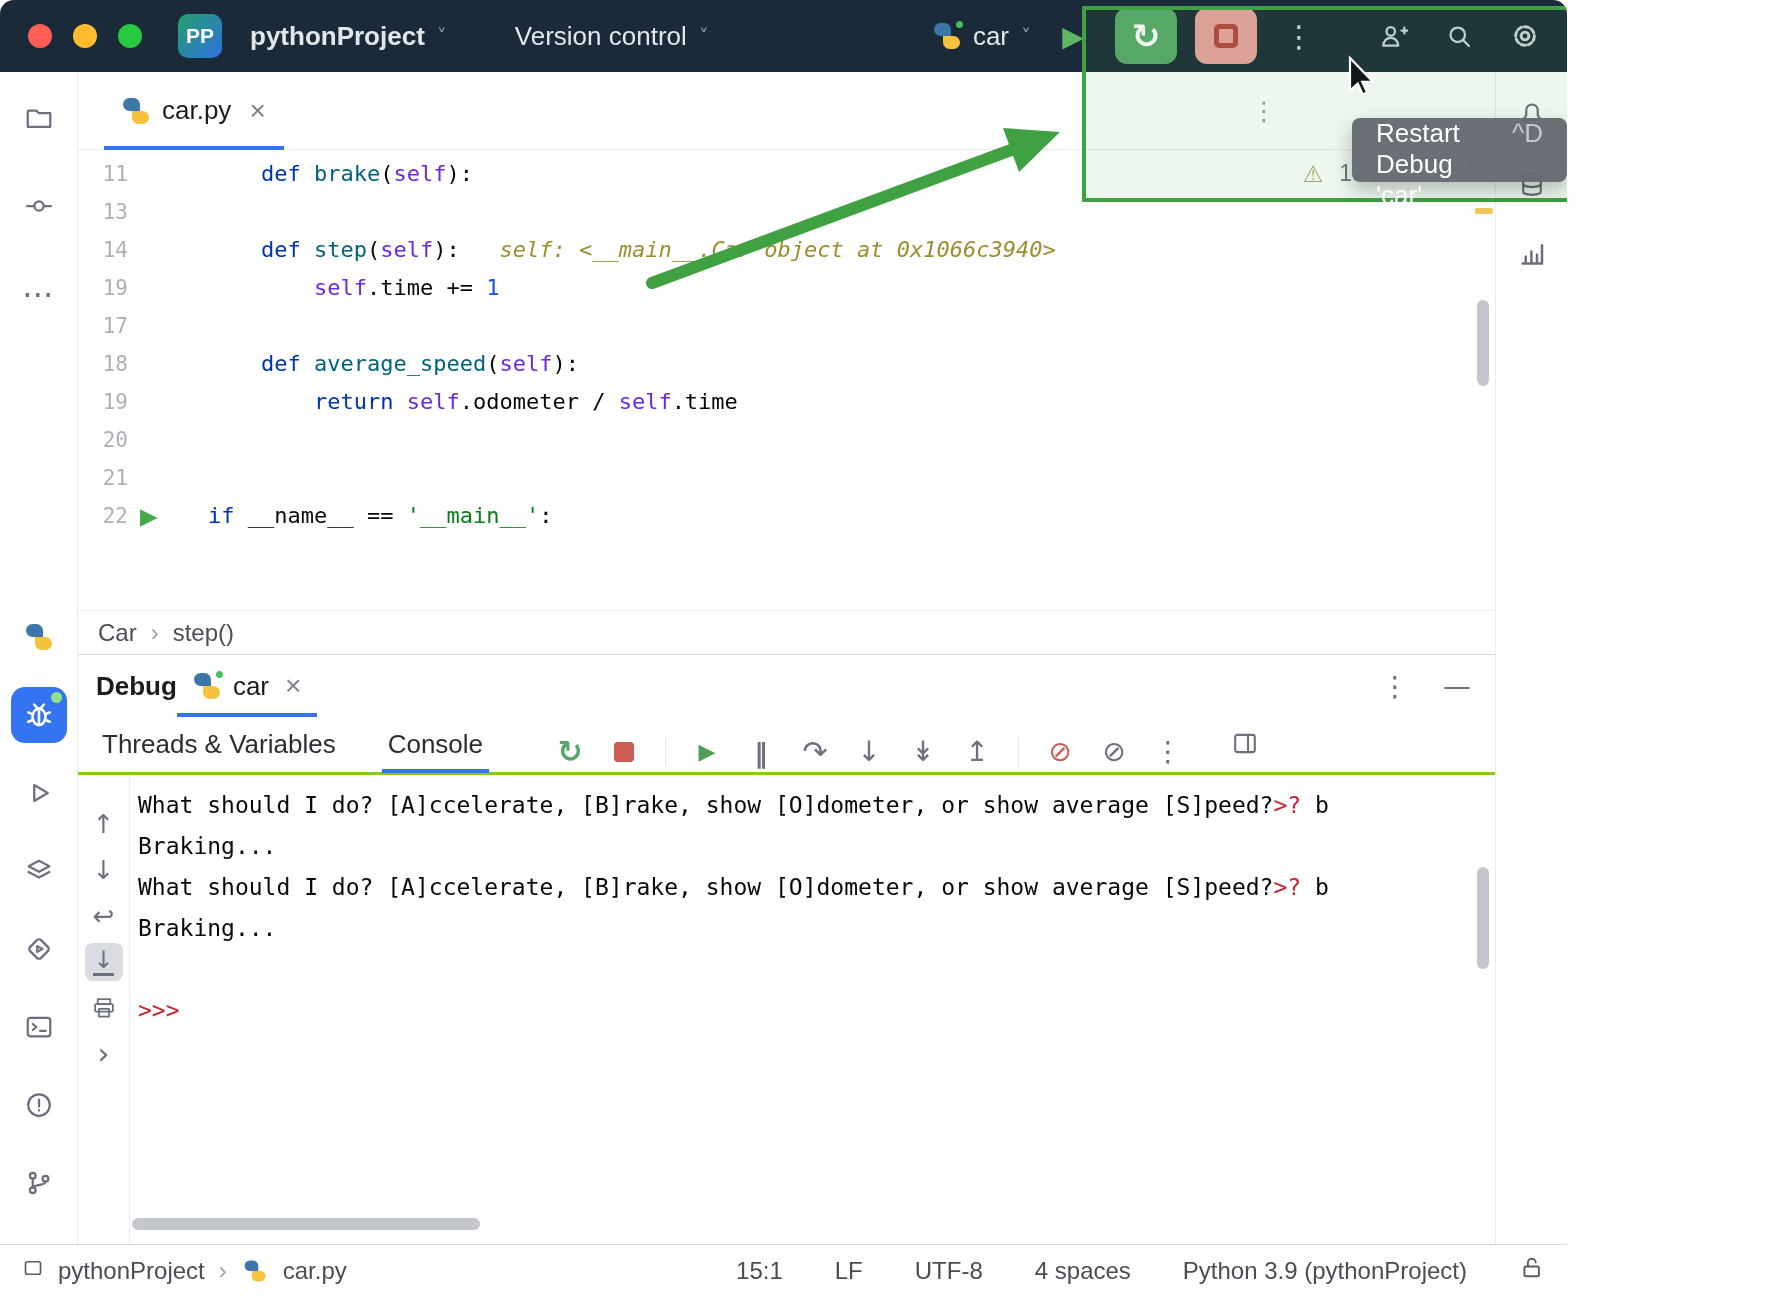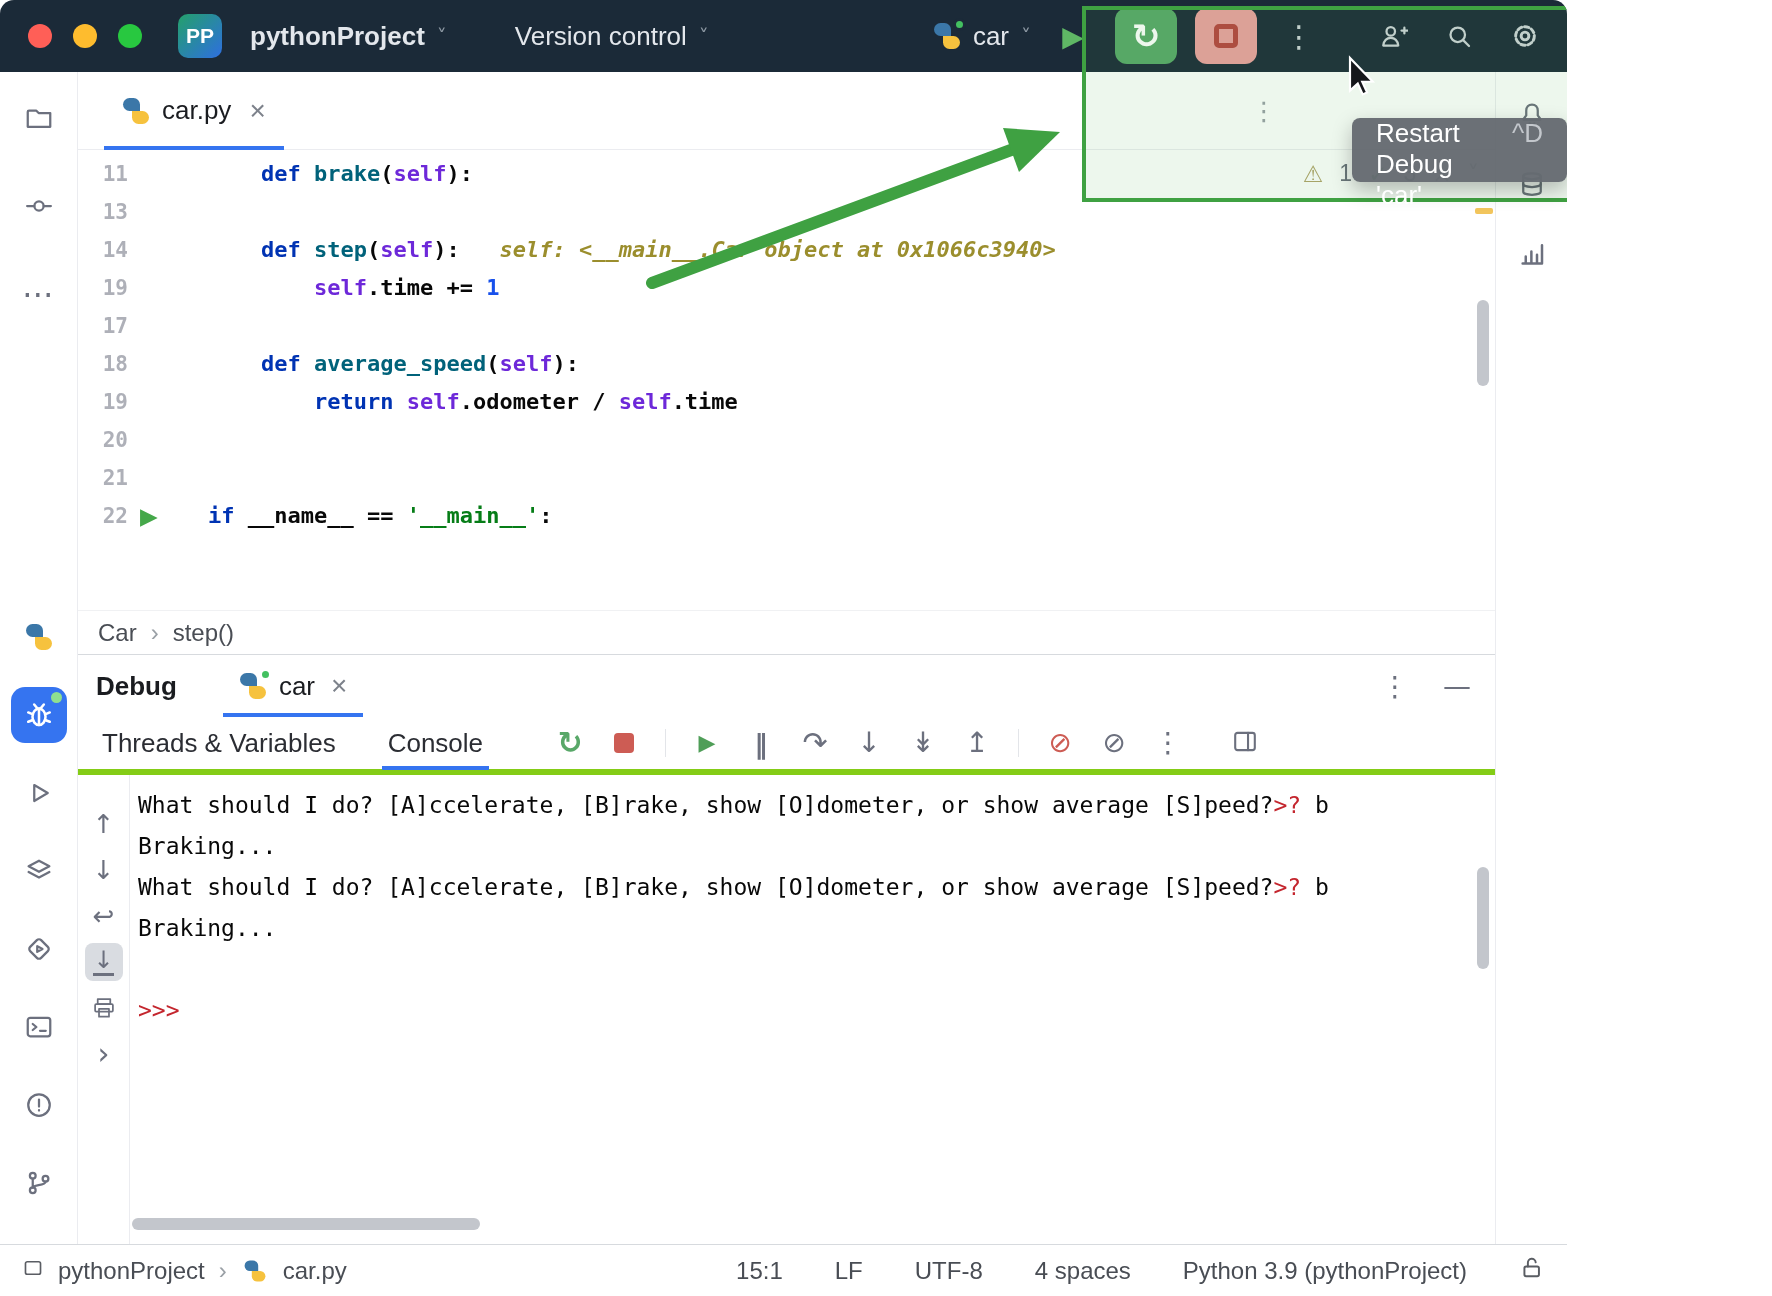"11" .code-row { font-weight: bold -> none }
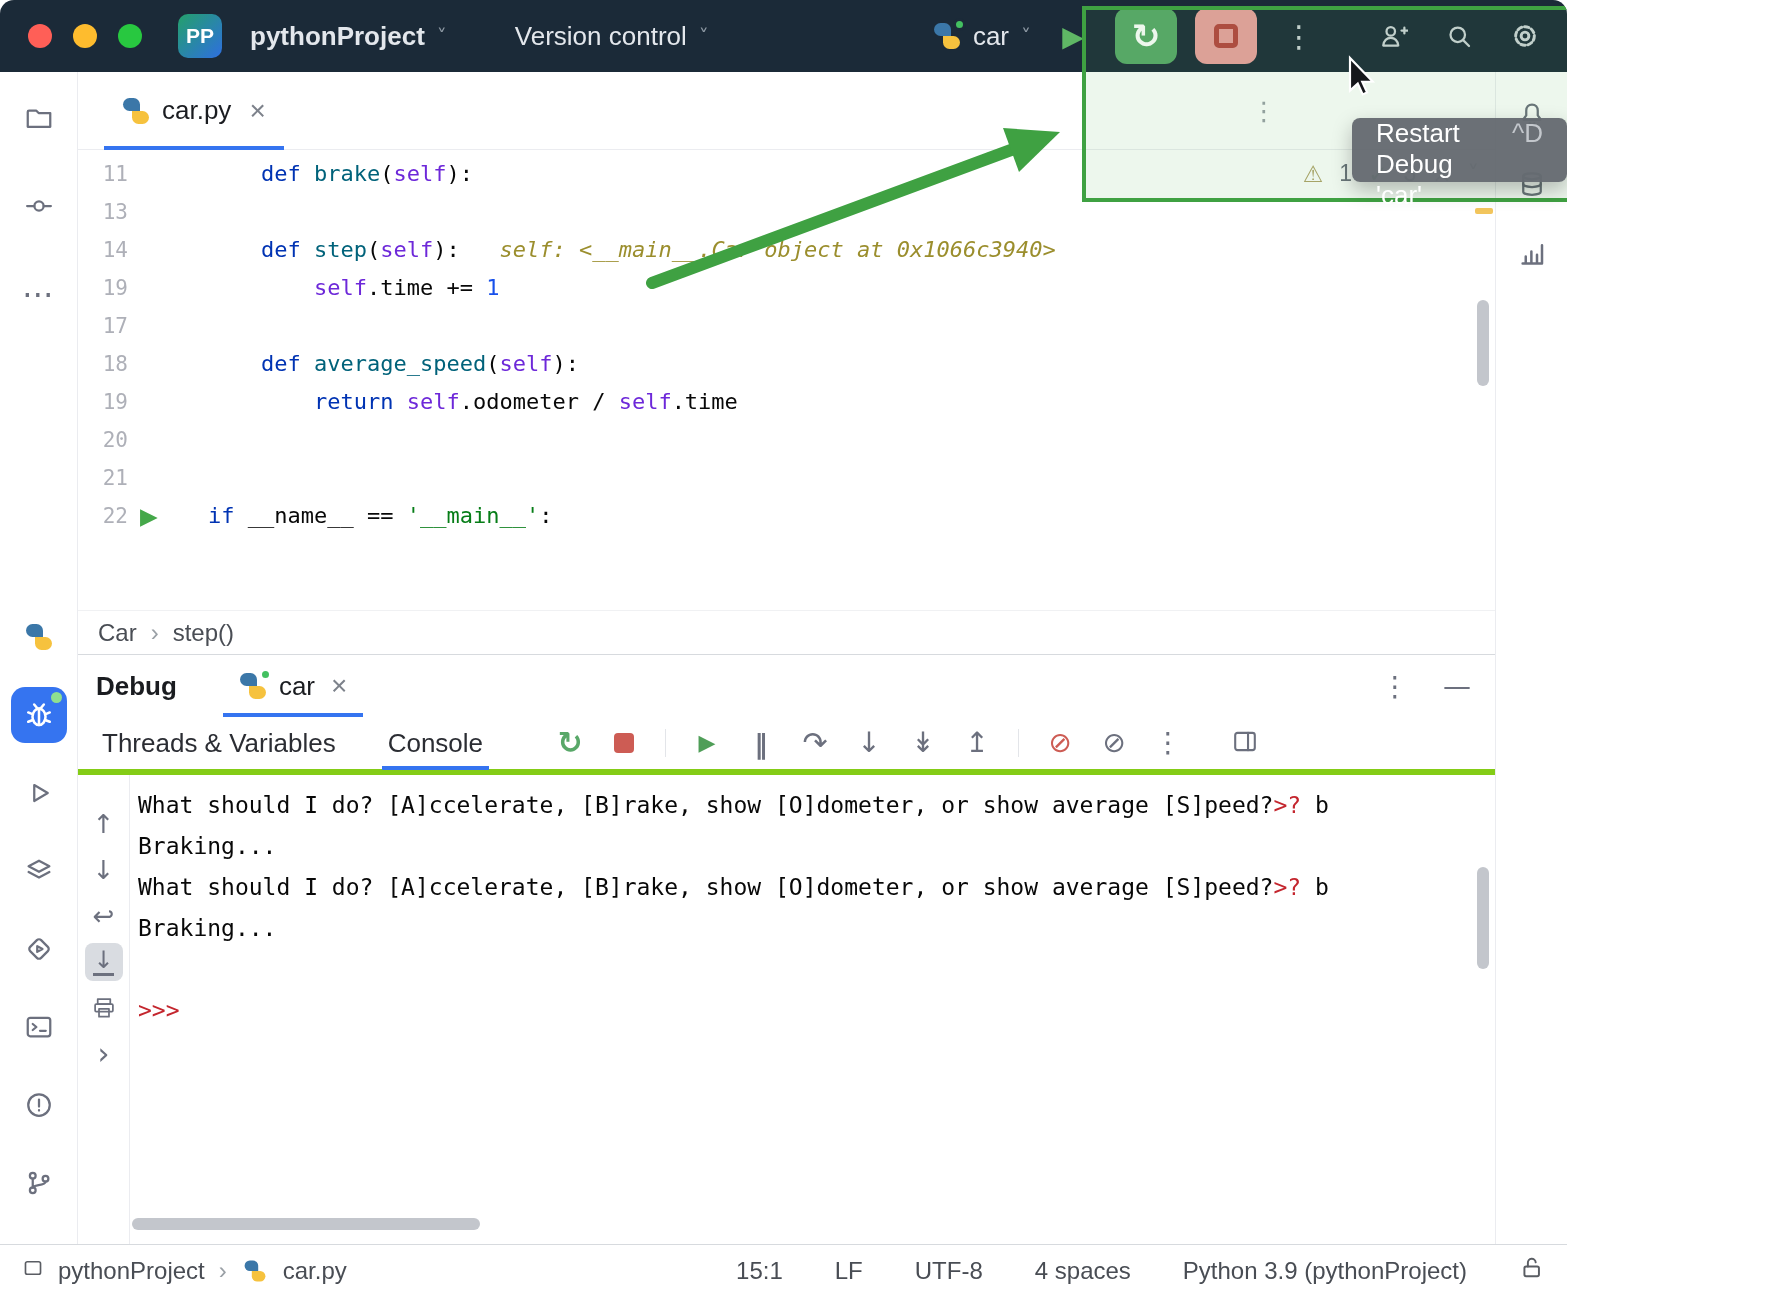"Debug" .debug-title { margin-right: 46px -> none }
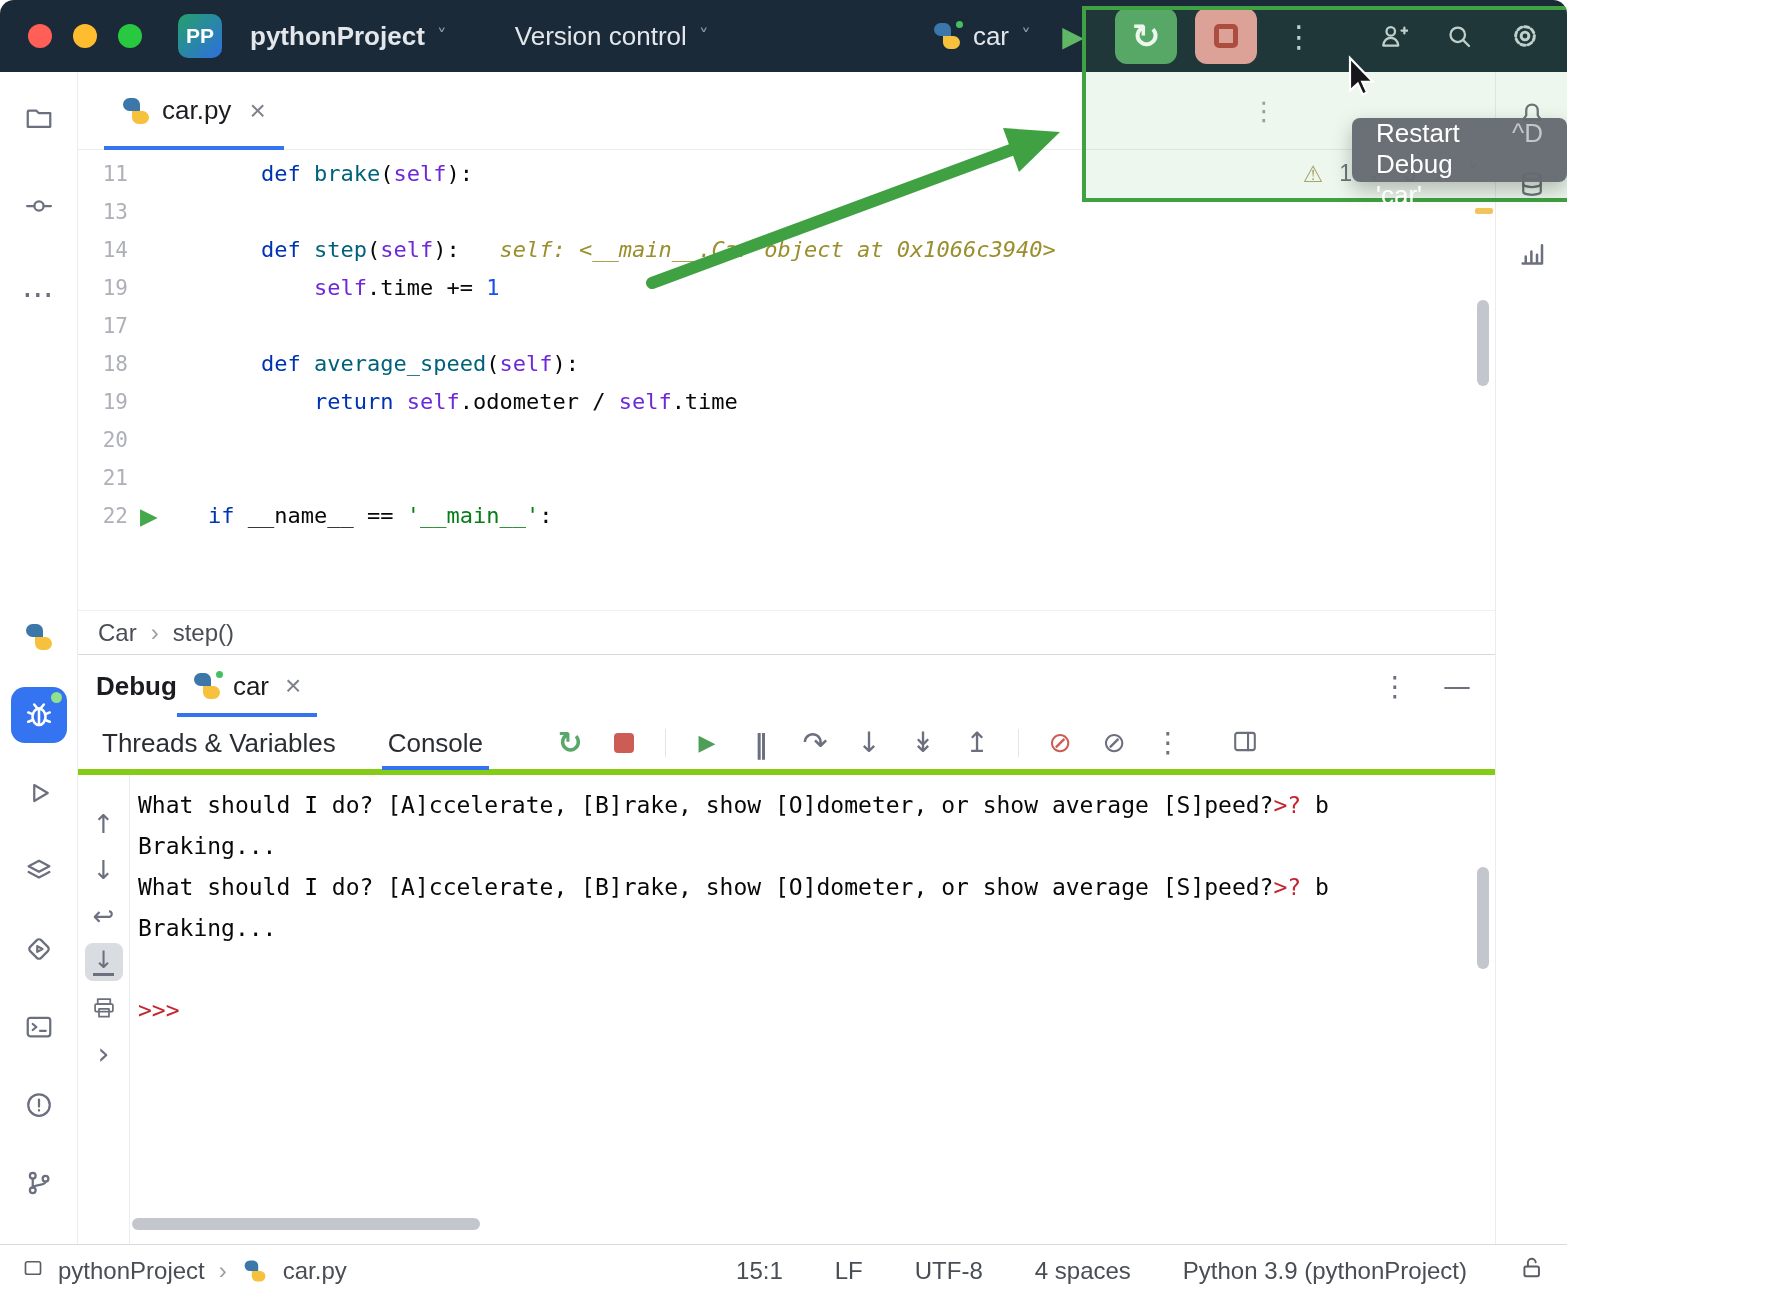"Threads & Variables" .debug-toolbar { align-items: center -> flex-end; border-bottom: 6px solid #84cc16 -> 3px solid #84cc16 }
